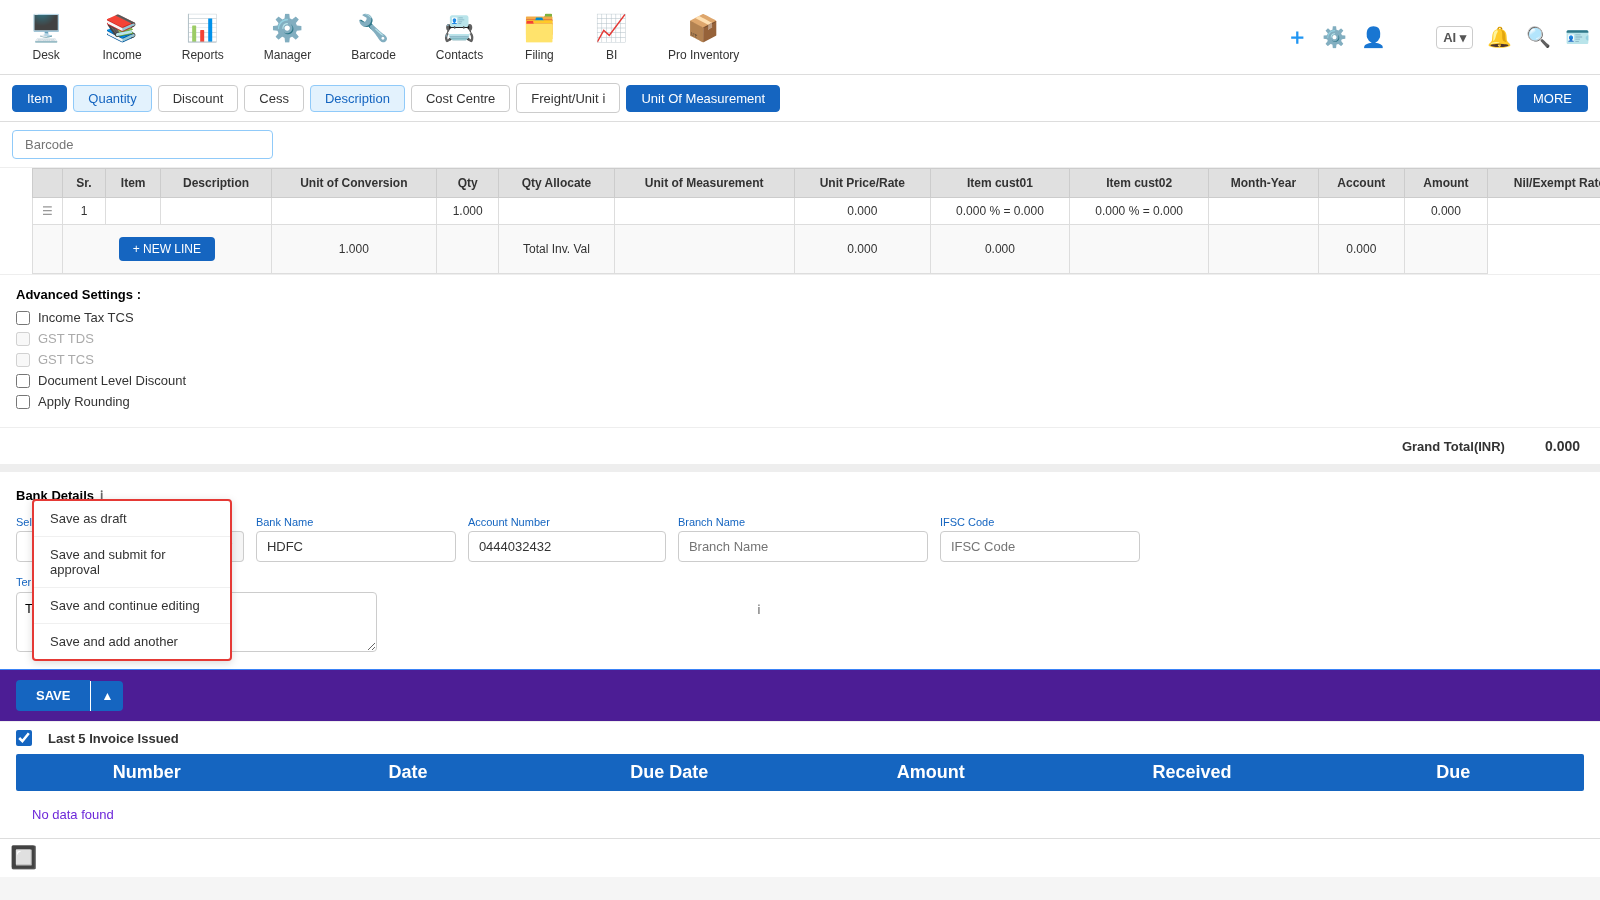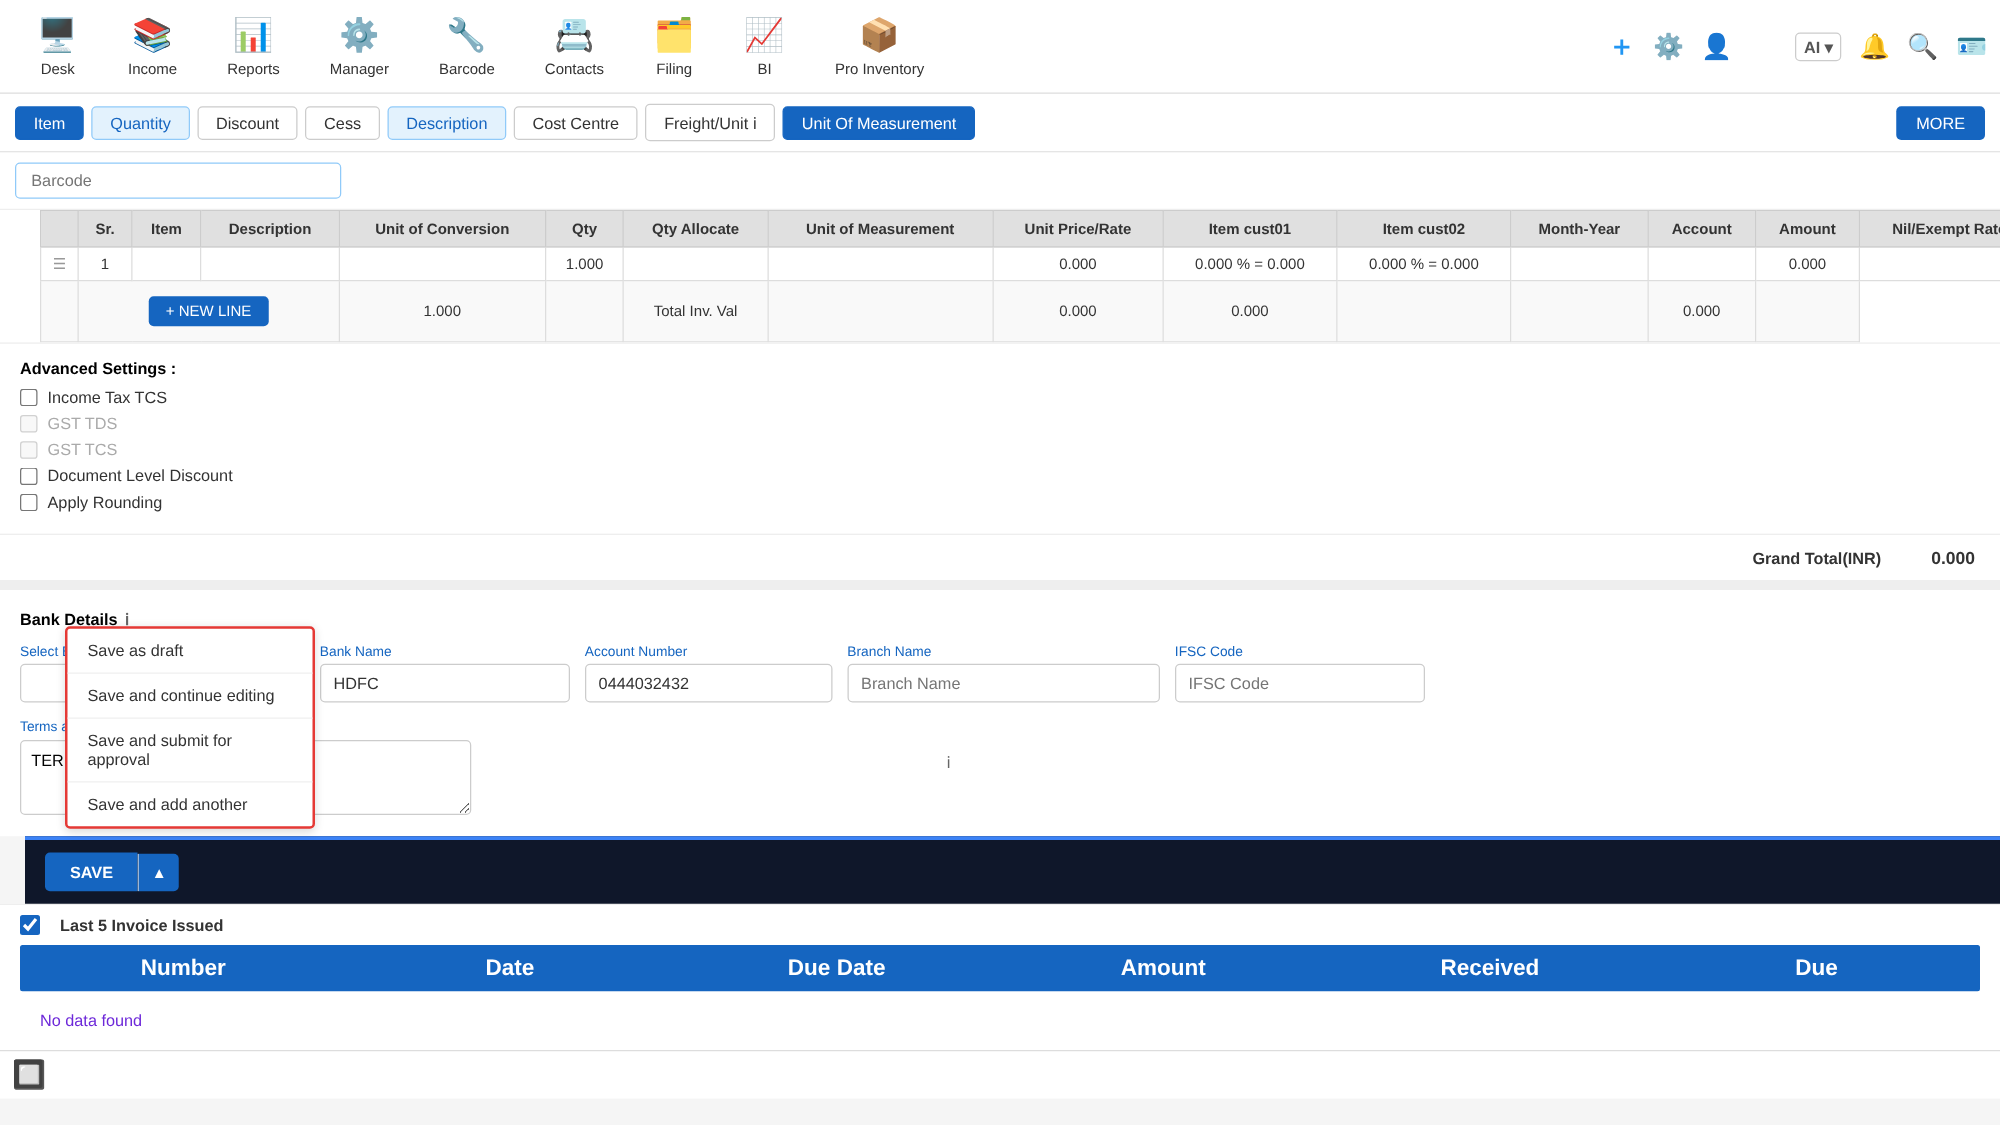"Save as draft" .action-row { background: #0f172a -> #4c1d95; border-top: 3px solid #3b82f6 -> 1px solid #3b82f6; margin-left: 20px -> none }
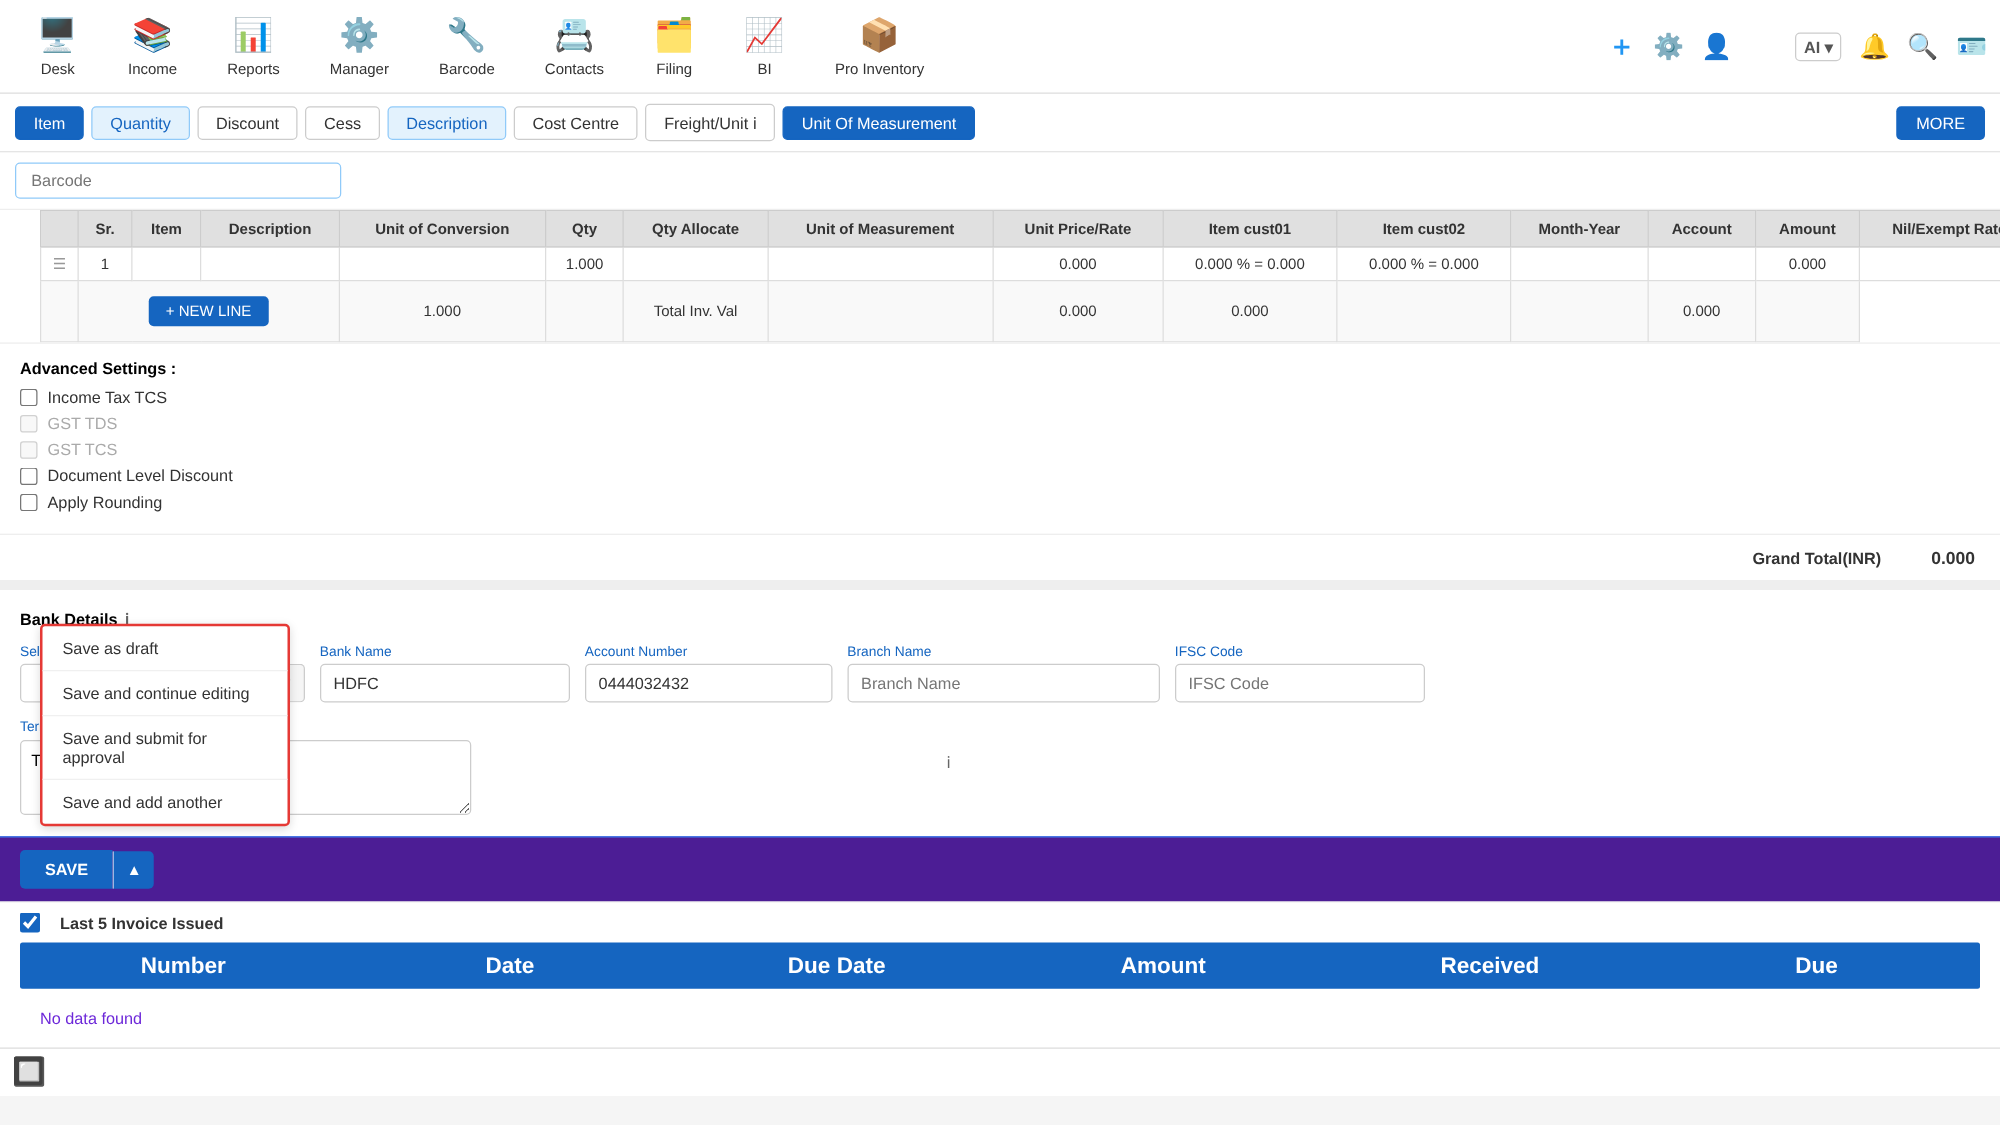"Save and continue editing" div.save-dropdown-item { order: before "Save and submit for approval" -> after "Save and submit for approval" }
